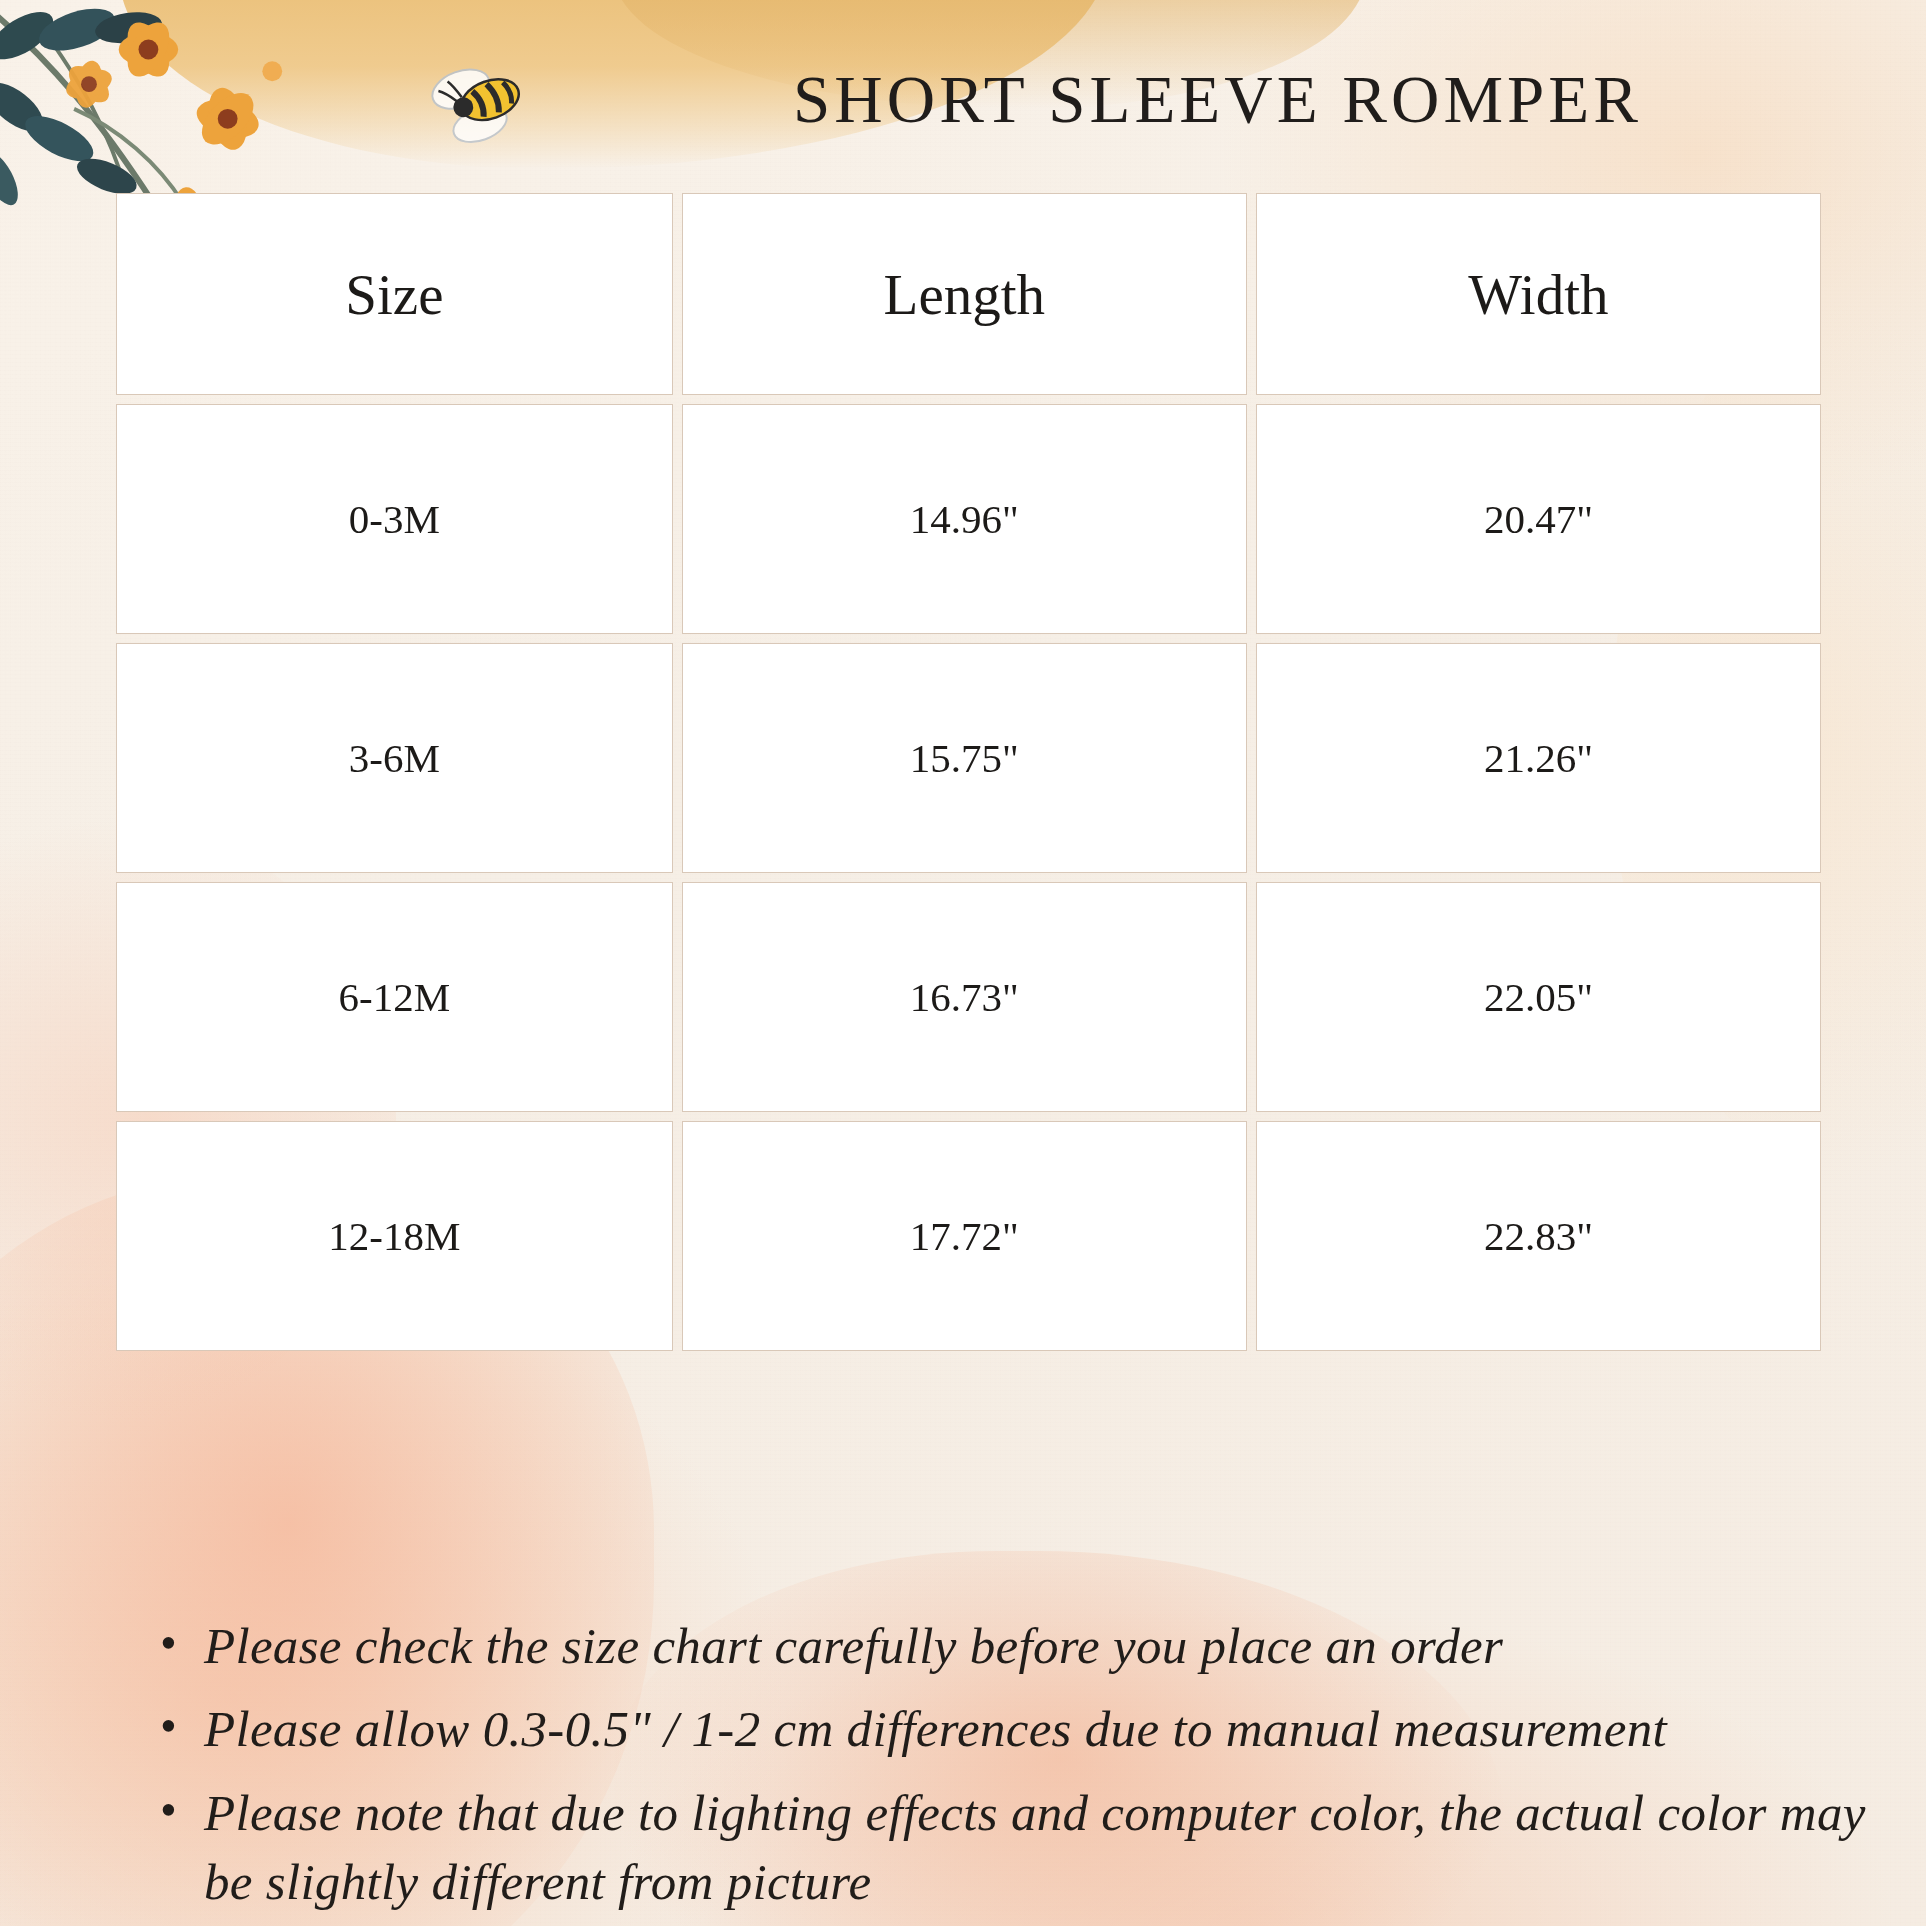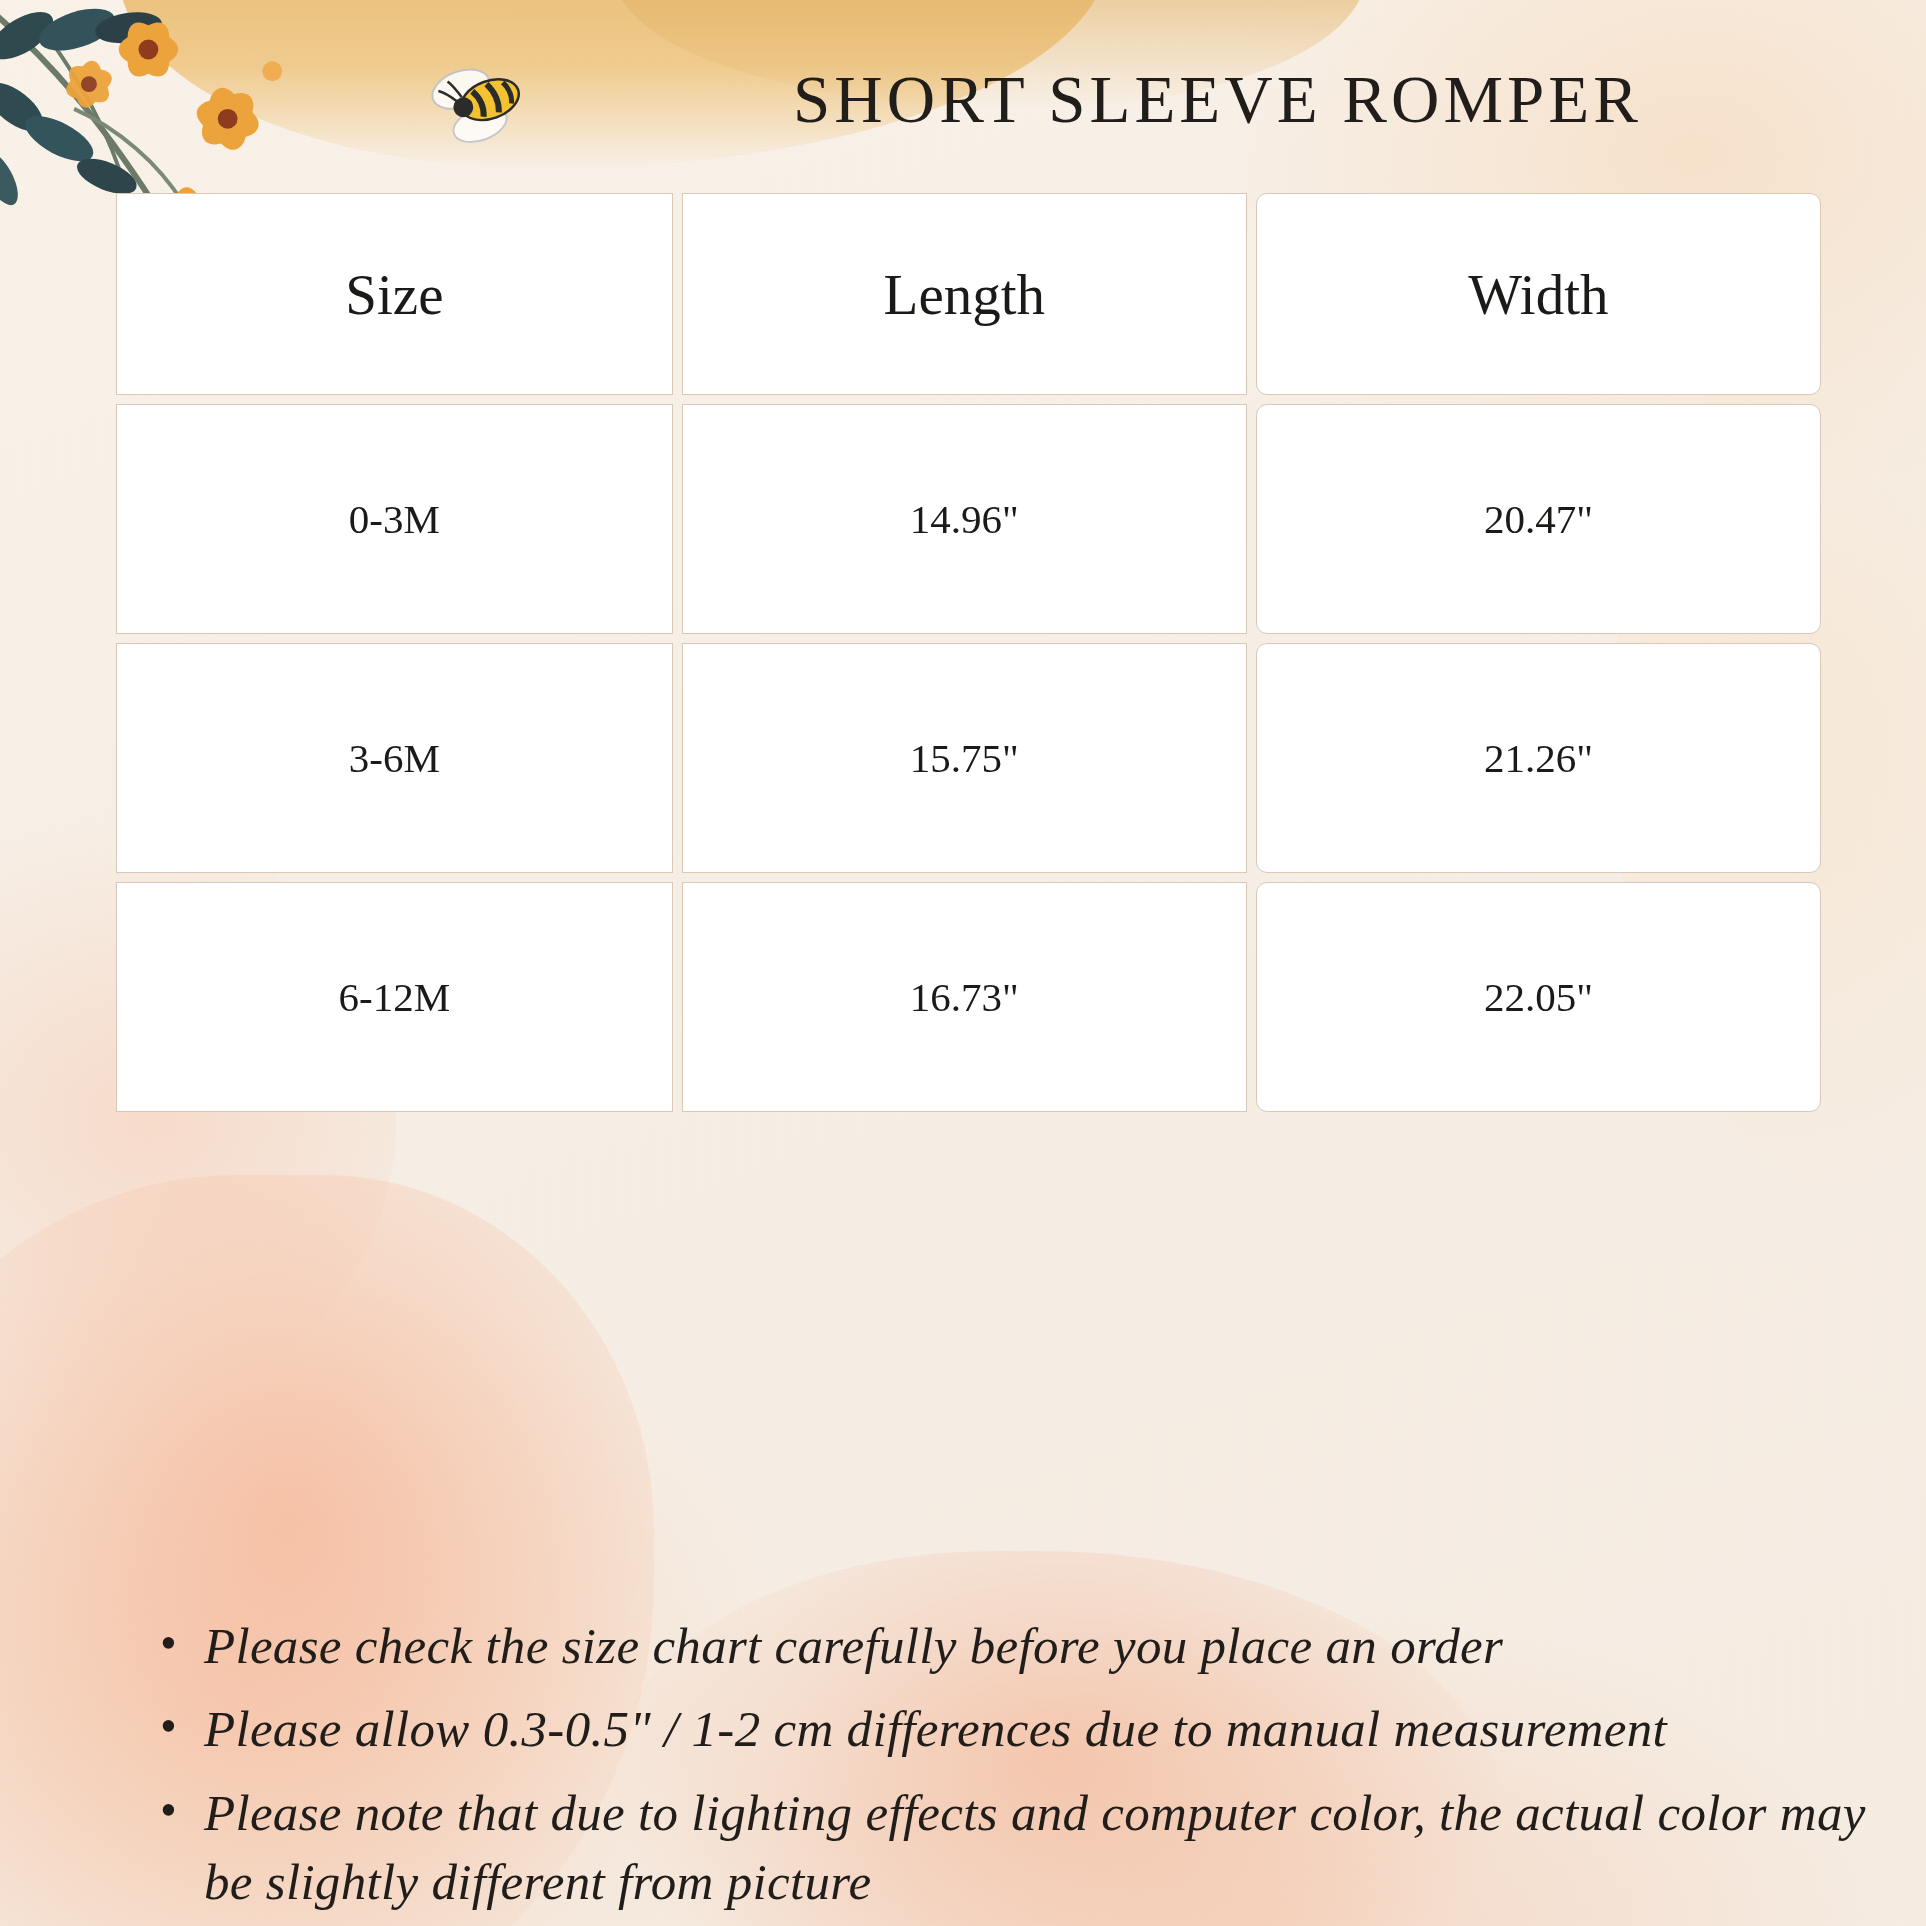"Width" td.col-width { border-radius: 11px -> none }
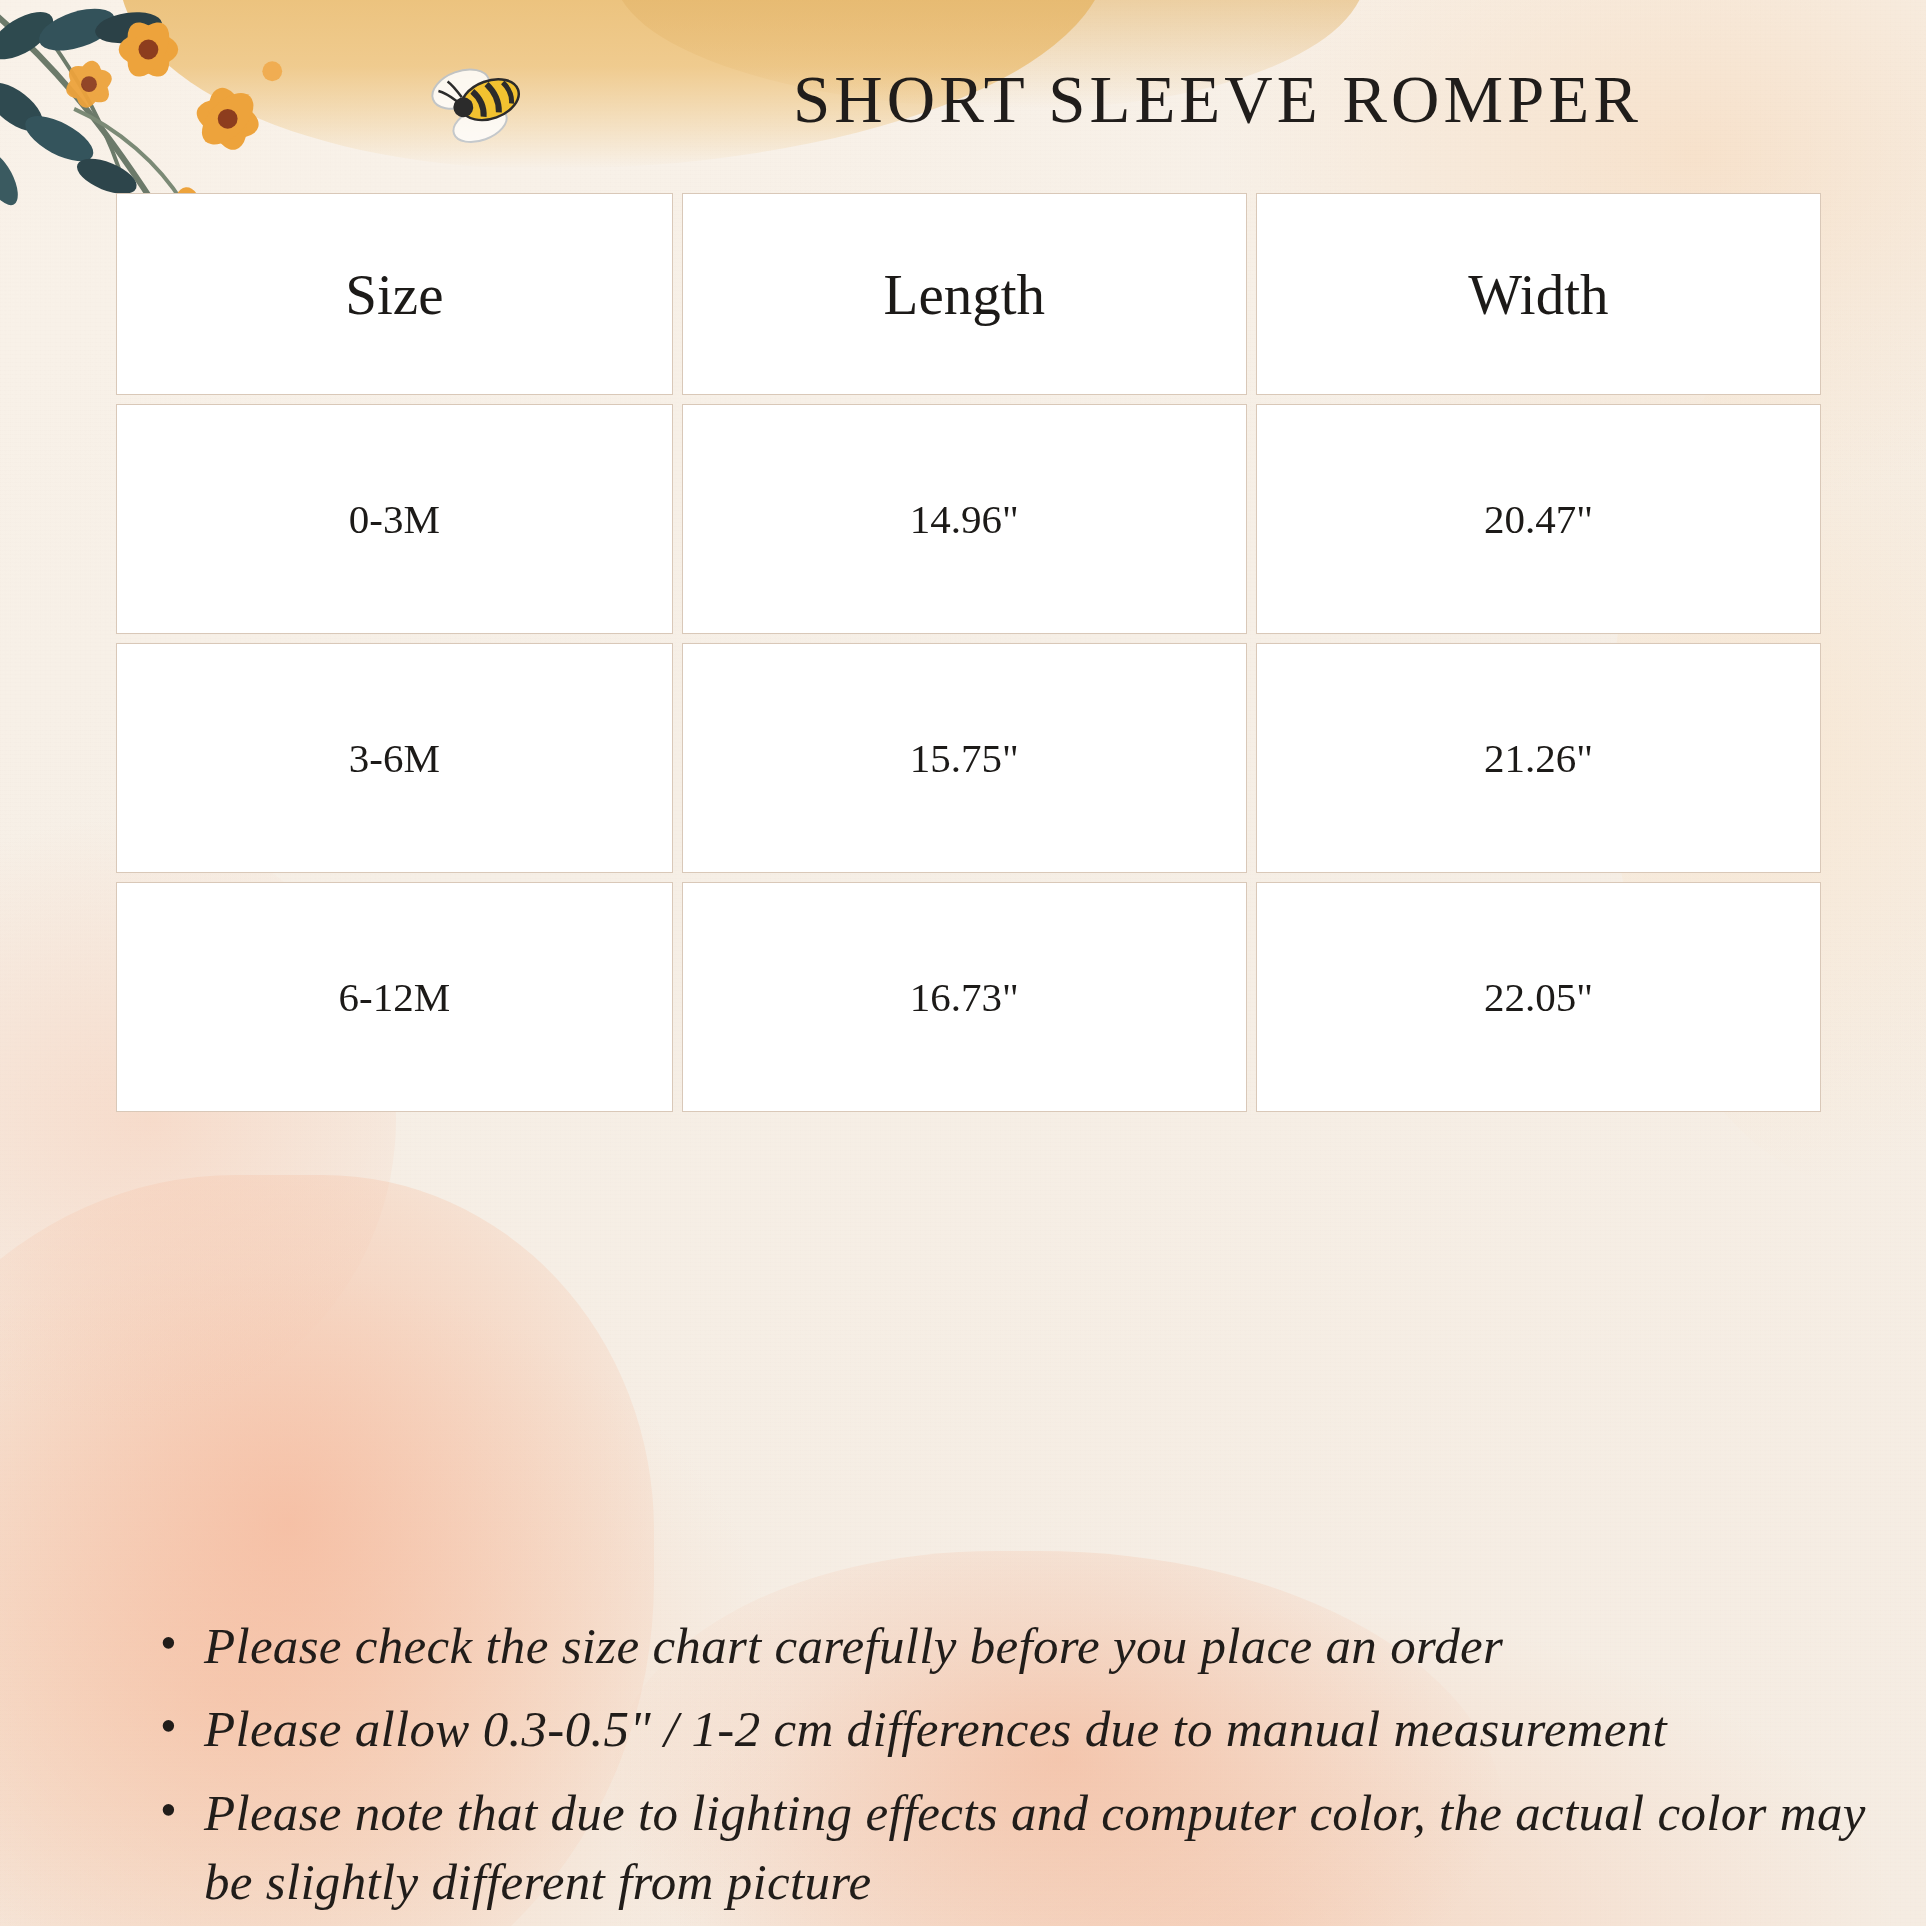"12-18M" tr.data-row { html: none -> <tr> <td>12-18M</td> <td>17.72"</td> <td>22.83"</td> </tr> }
